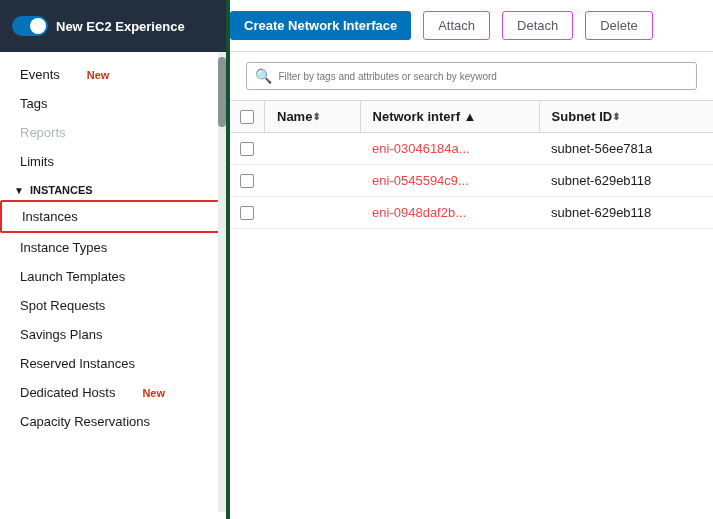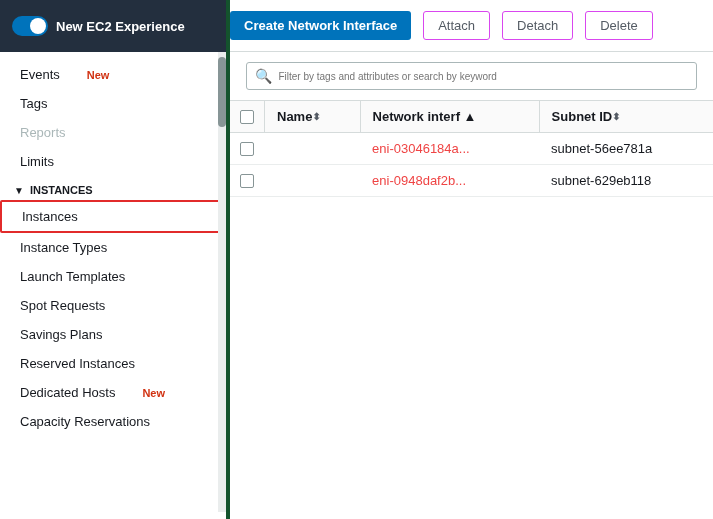"eni-0545594c9..." tr { html: none -> <tr> <td> <div></div> </td> <td></td> <td> <span>eni-0545594c9...</span> </td> <td>subnet-629eb118</td> </tr> }
